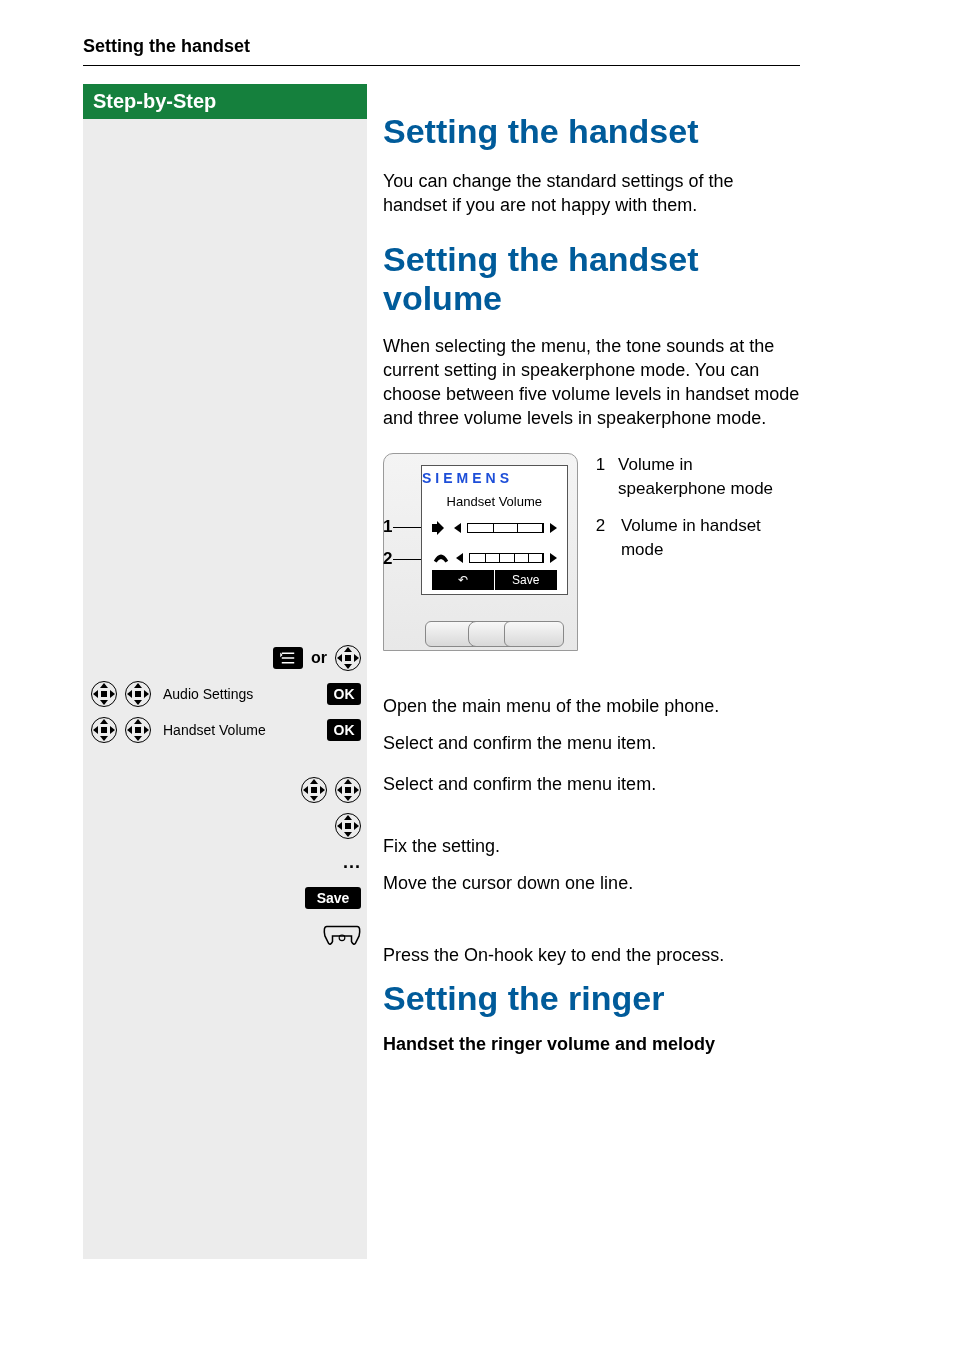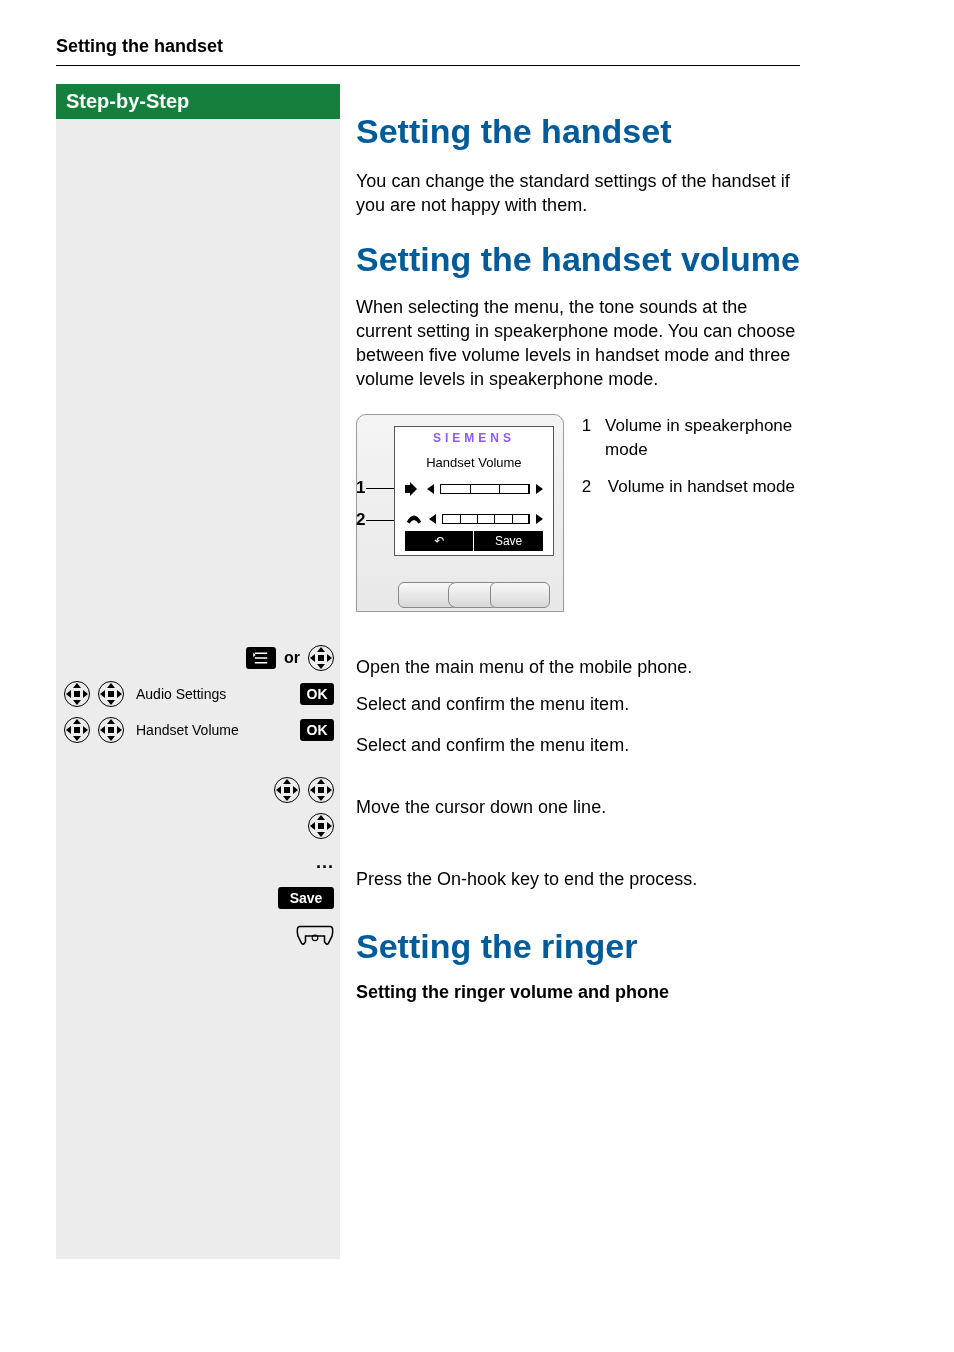"Setting the handset" .page { padding: 36px 56px 40px 56px -> 36px 56px 40px 83px }
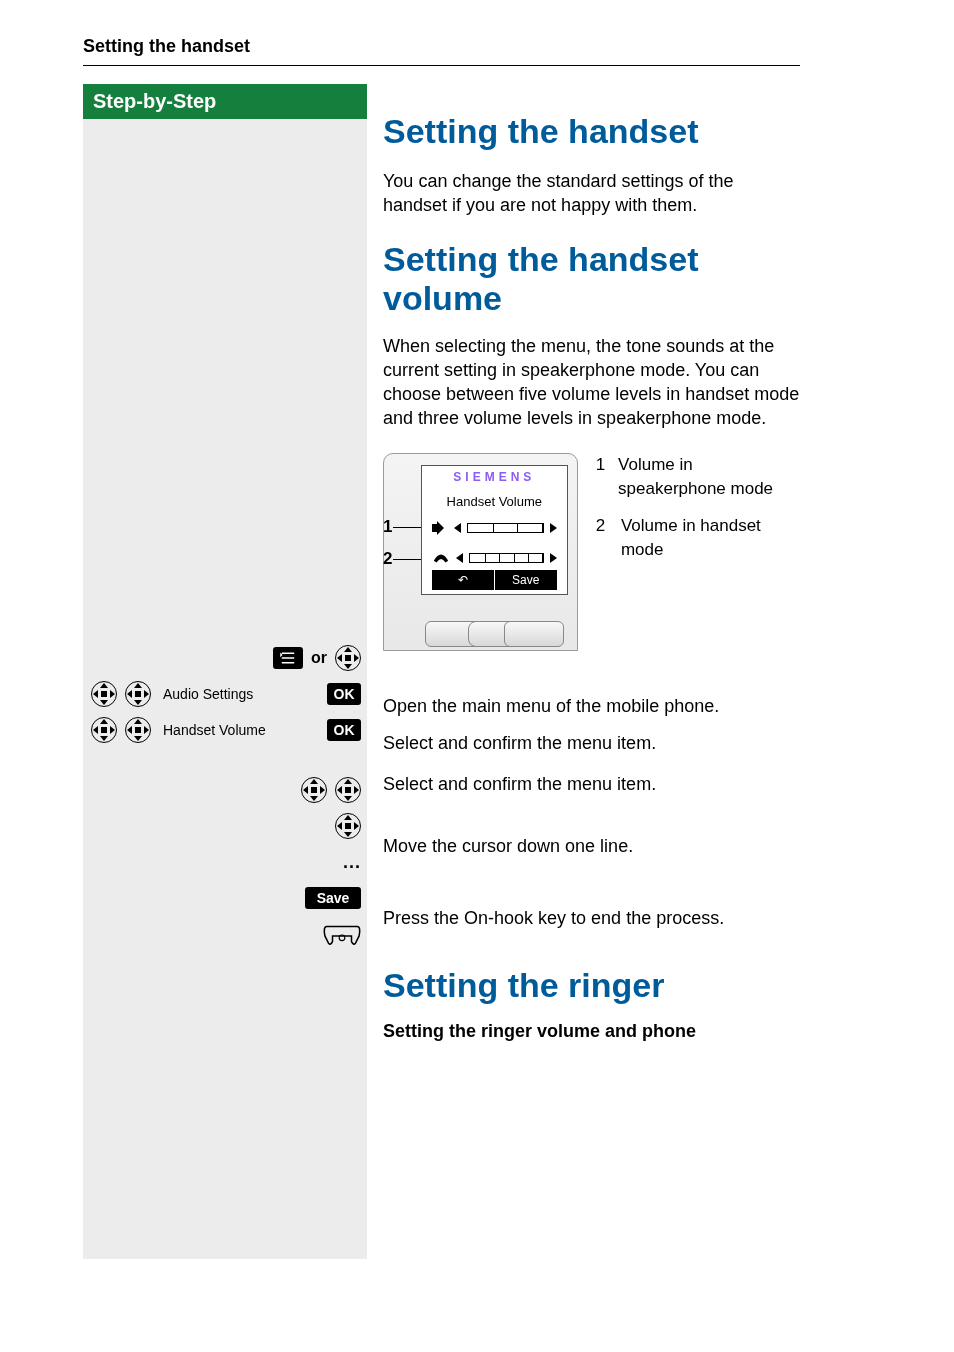"SIEMENS" .device .brand { color: #8b5cf6 -> #1d4ed8; font-size: 12px -> 14px; text-align: center -> none }
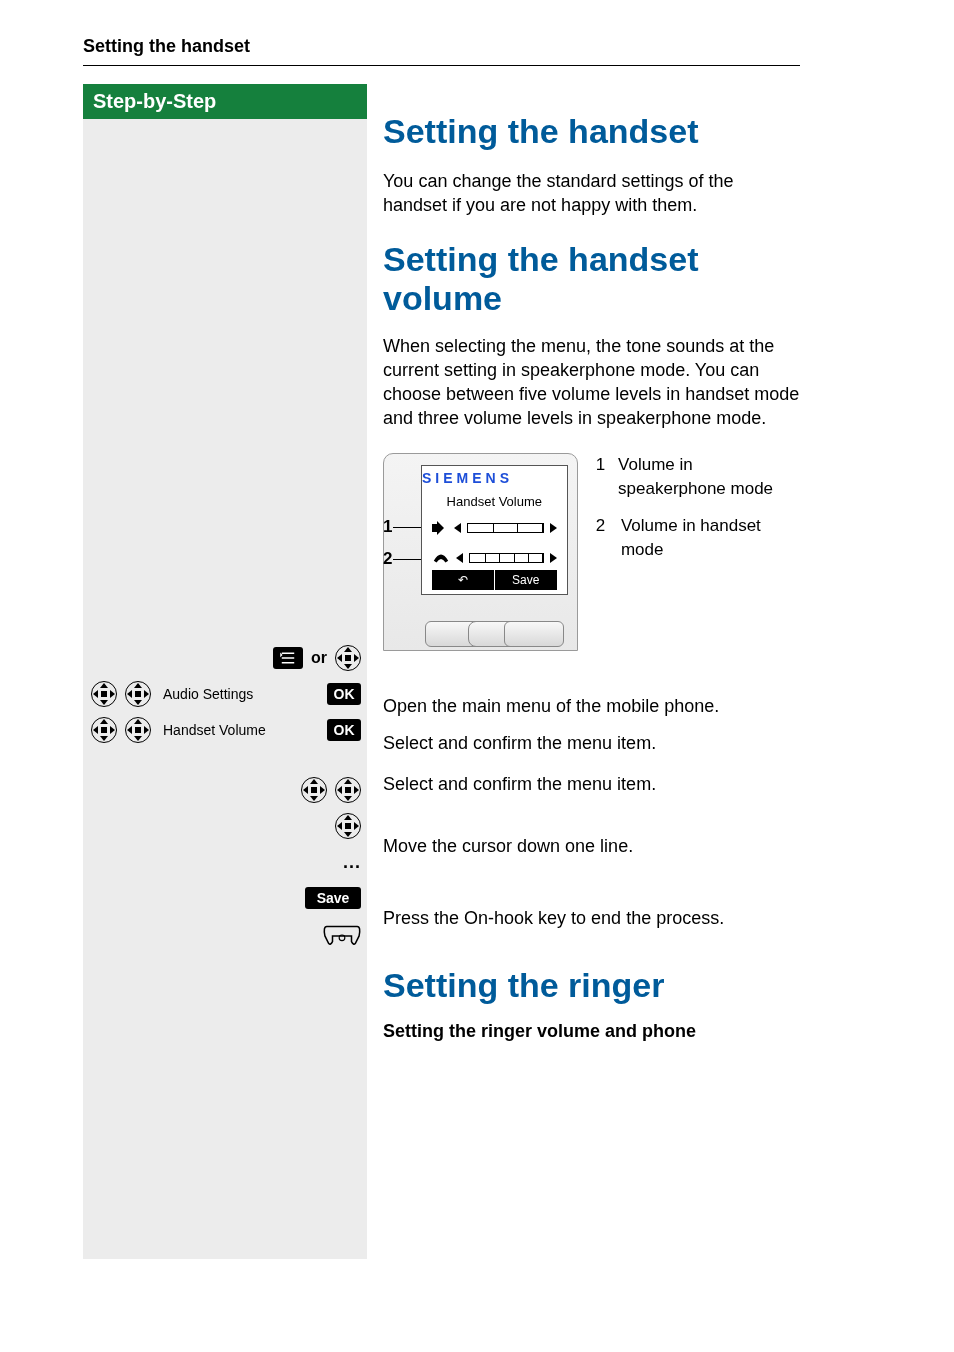"Fix the setting." div.step-desc { html: none -> <div>Fix the setting.</div> }
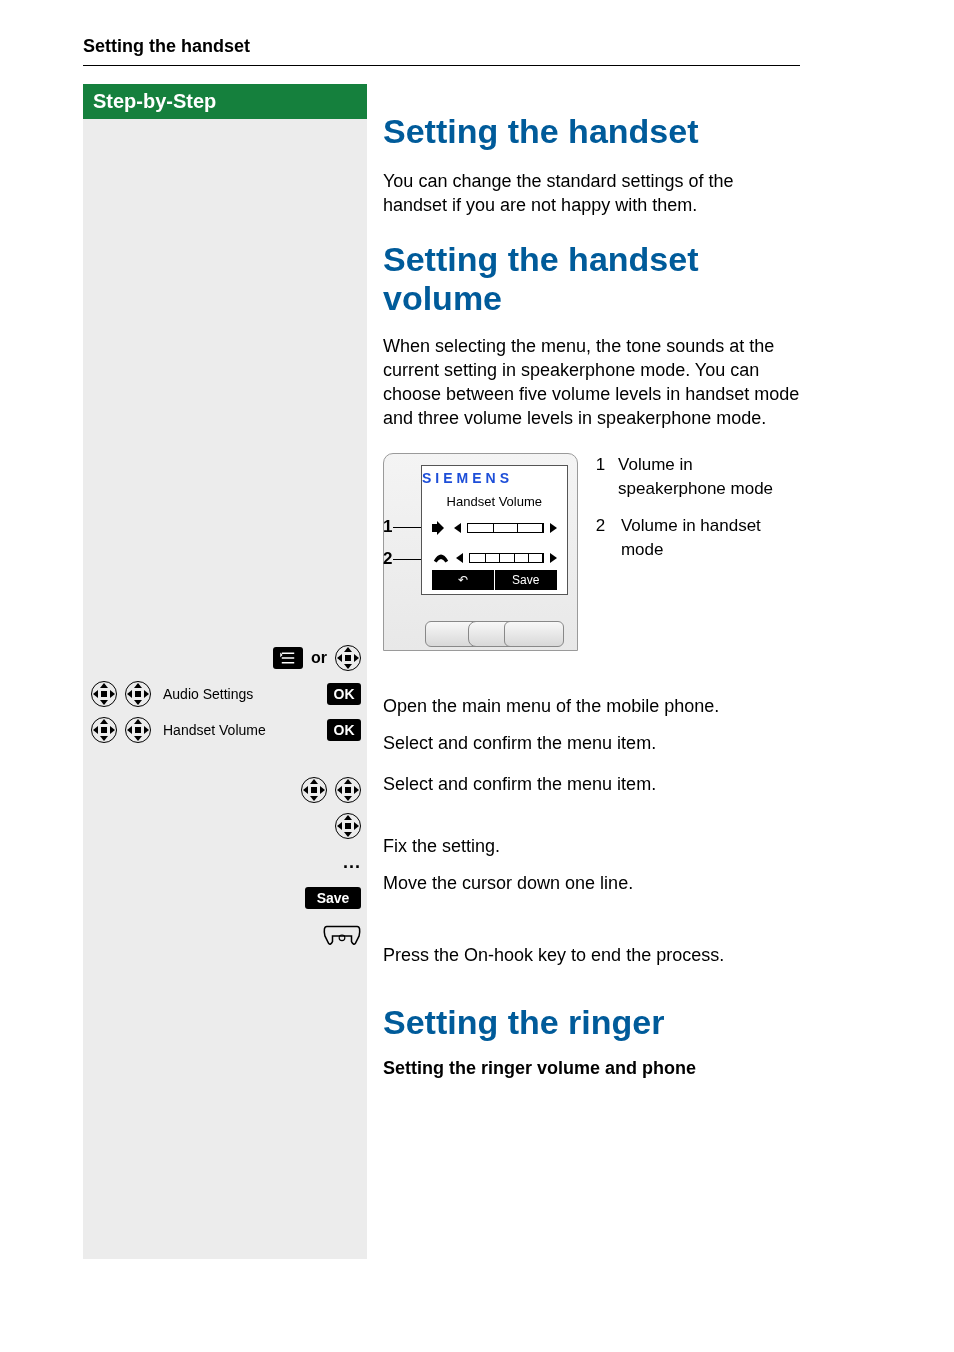"Setting the ringer" h2.h-sub { margin-top: 32px -> 8px }
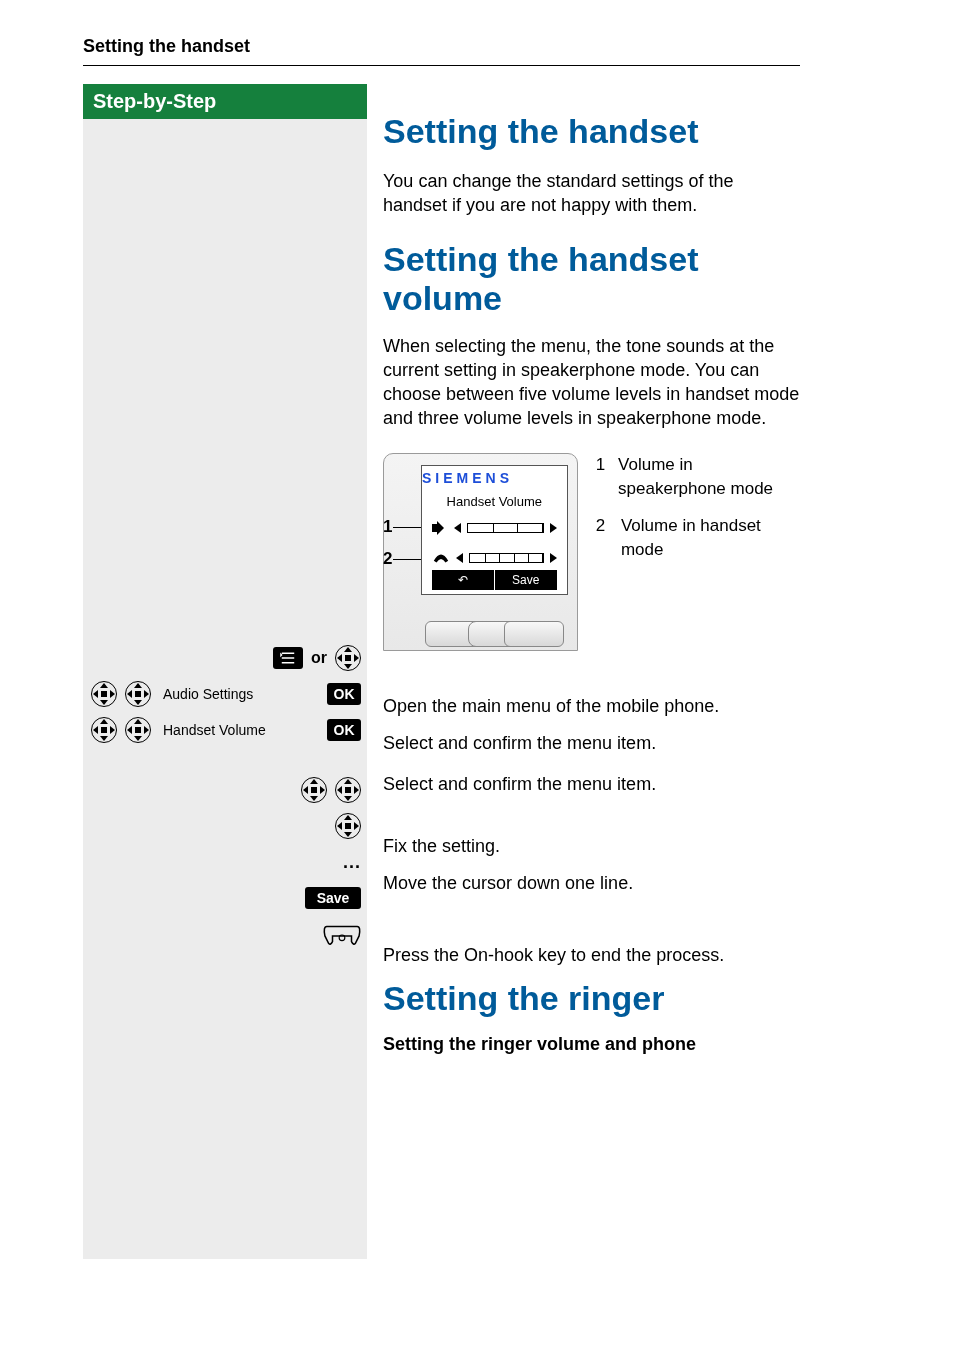"Setting the ringer volume and" h3.h-sub3 { text: Setting the ringer volume and phone -> Handset the ringer volume and melody }
